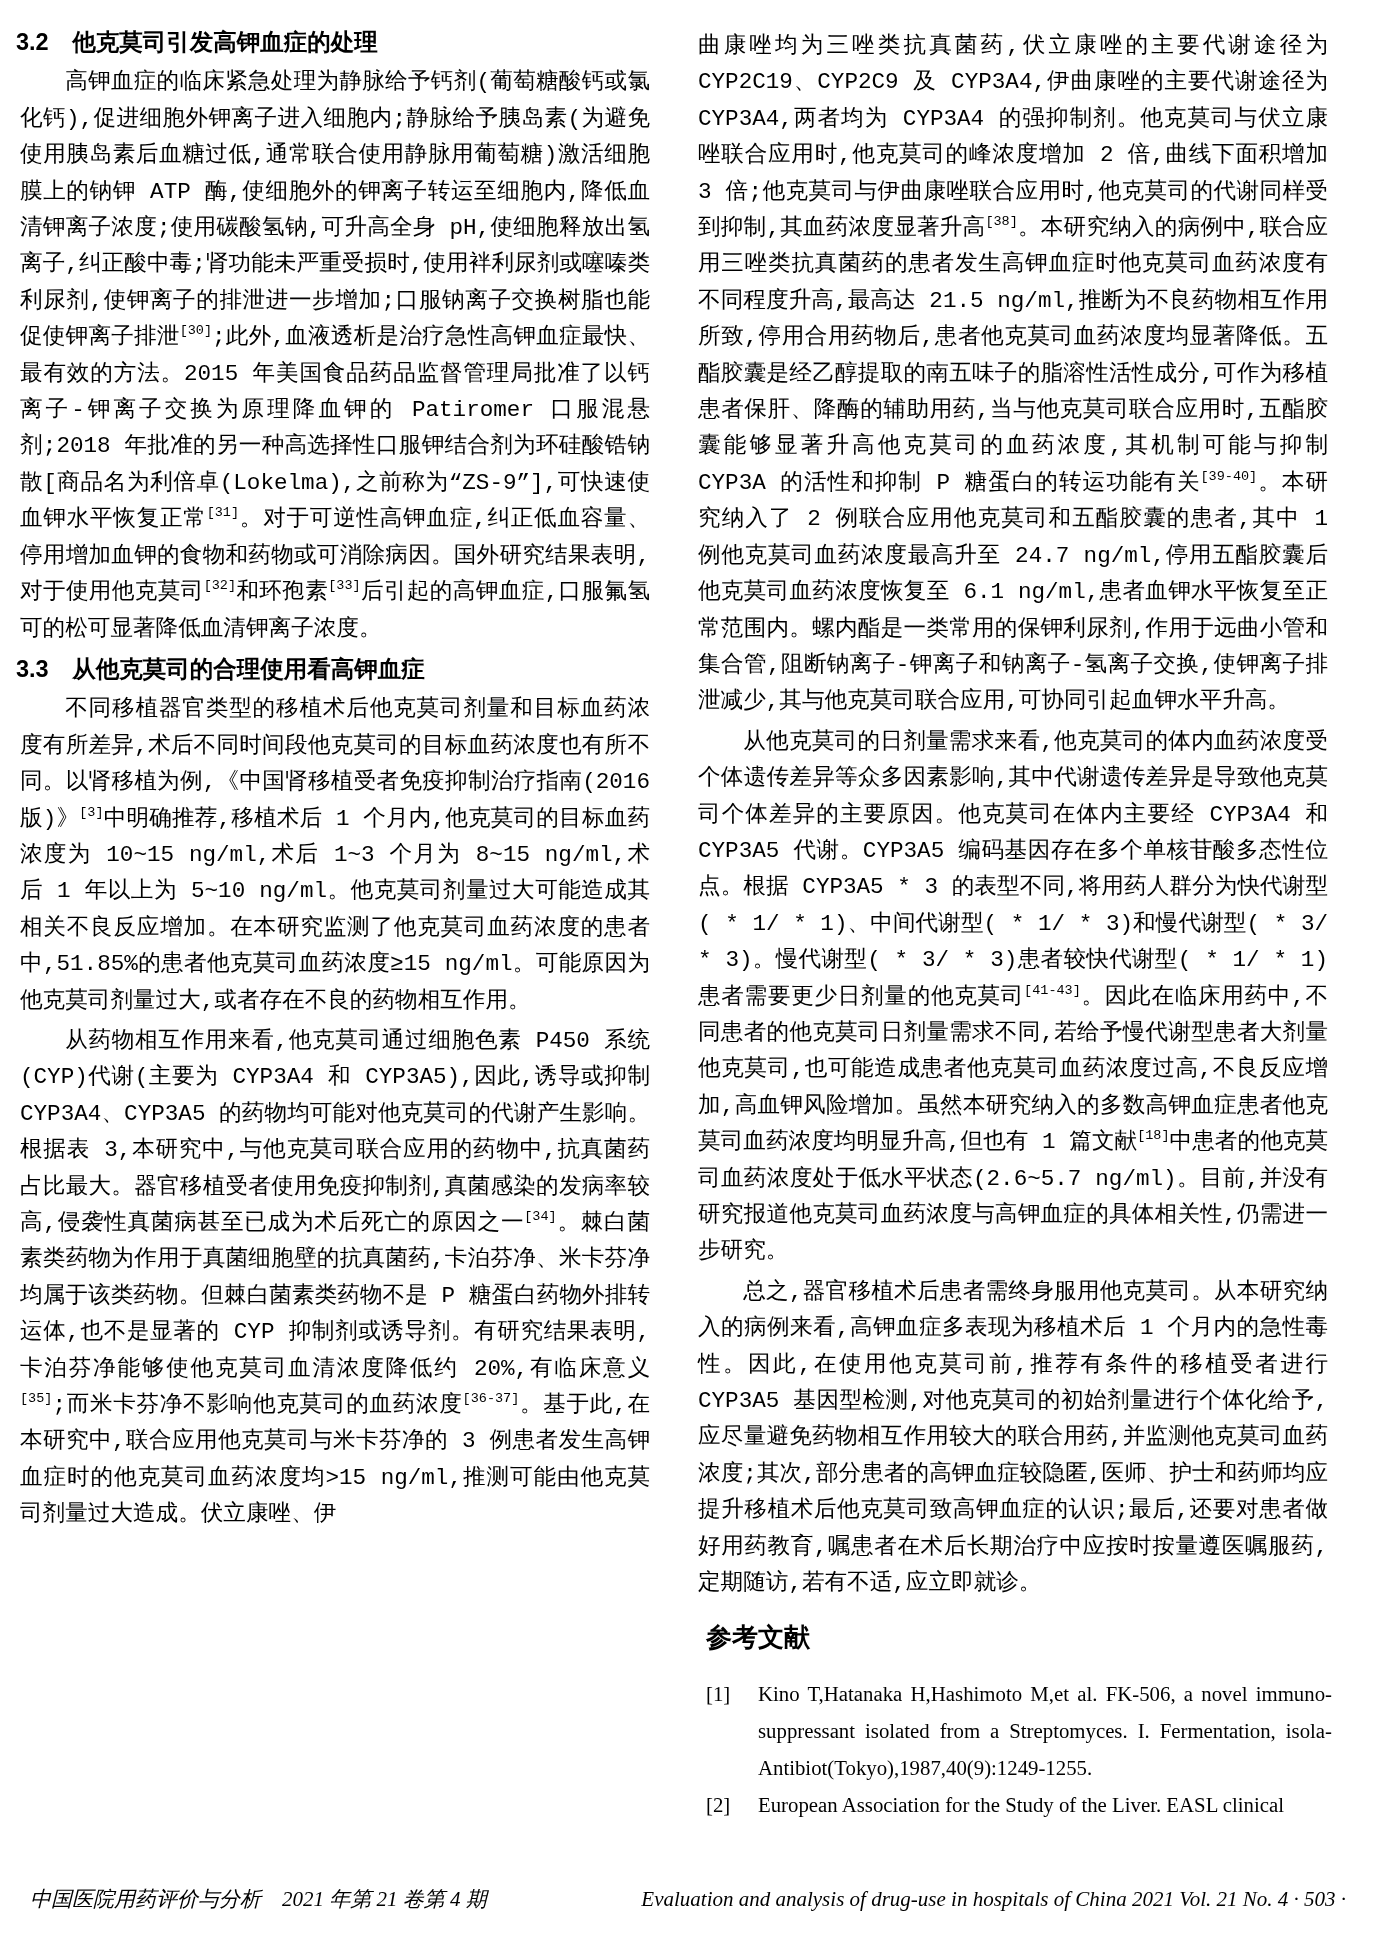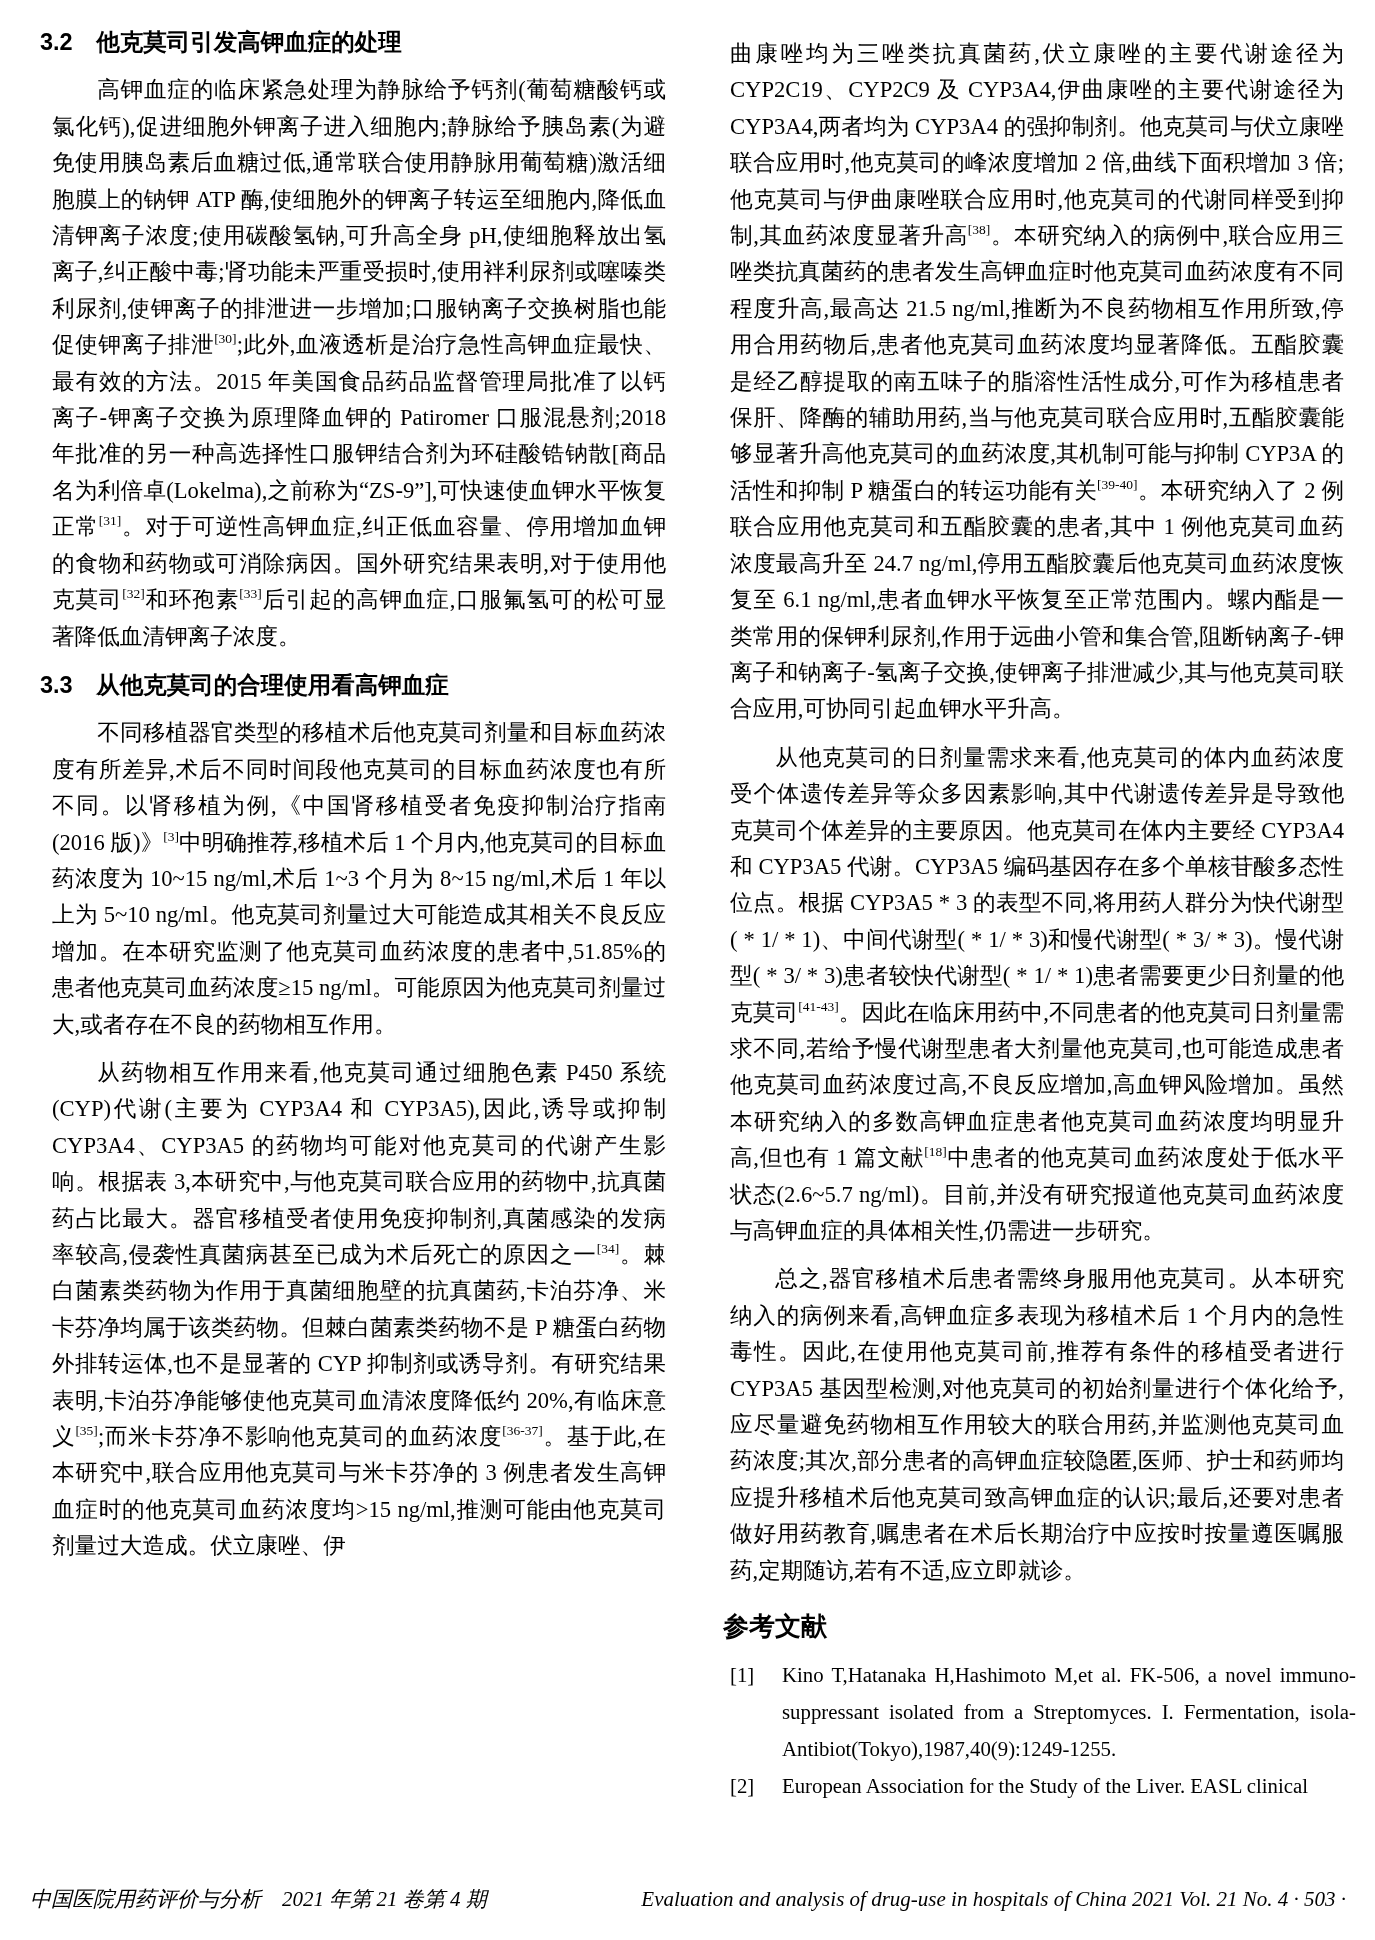"3.2 他克莫司引发高钾血症的处理" .columns { left: 40px -> 16px }
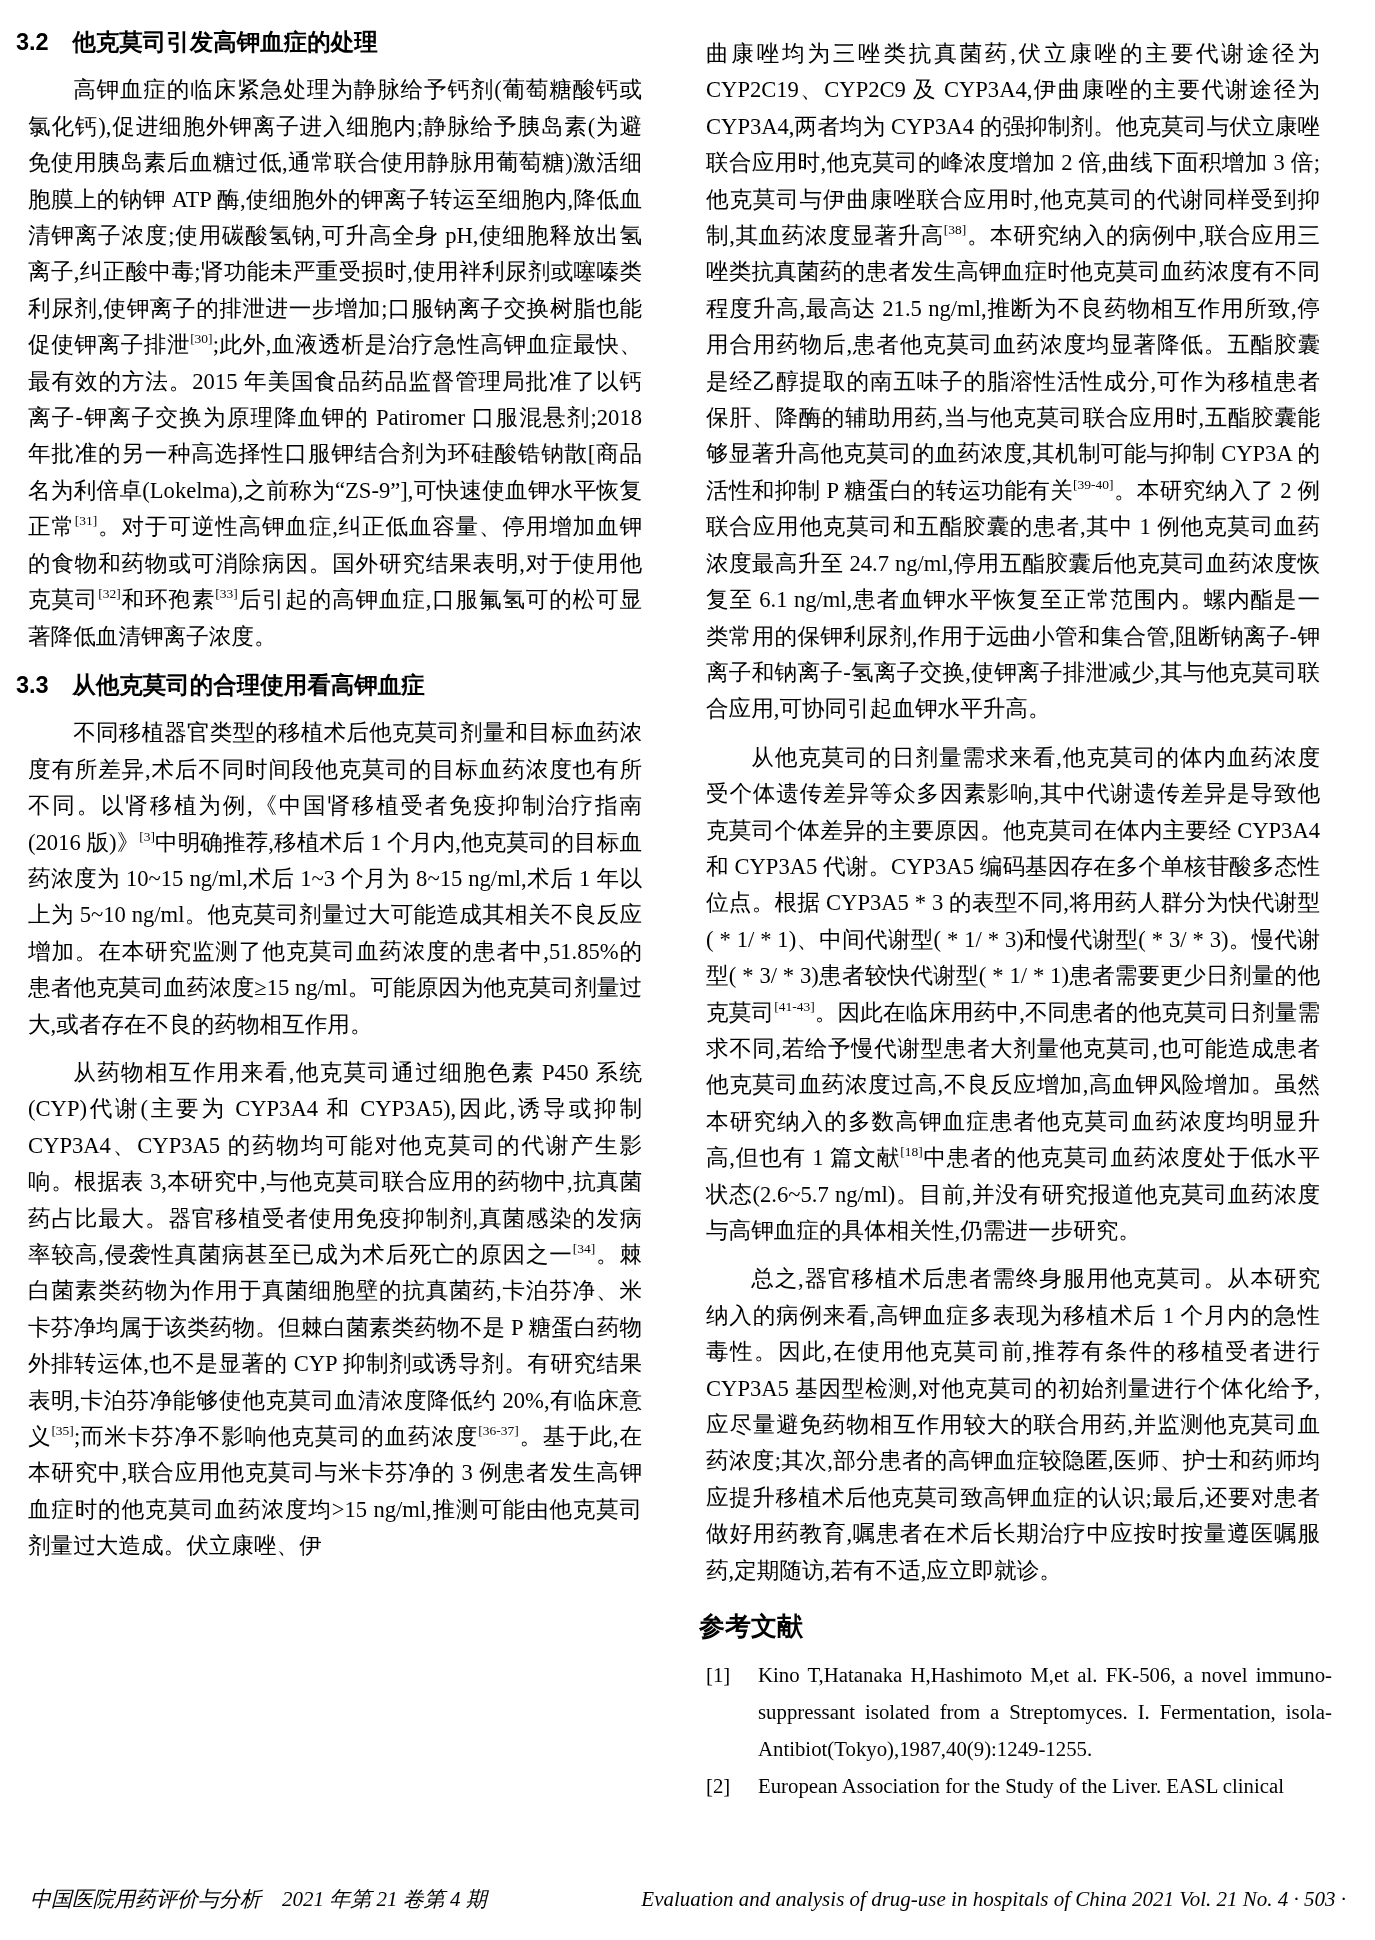"曲康唑均为三唑类抗真菌药,伏立康唑的主要代谢途径为 CYP2C19、CYP2C9" .para { font-family: none -> Liberation Mono, monospace; margin: 12px -> 4px }
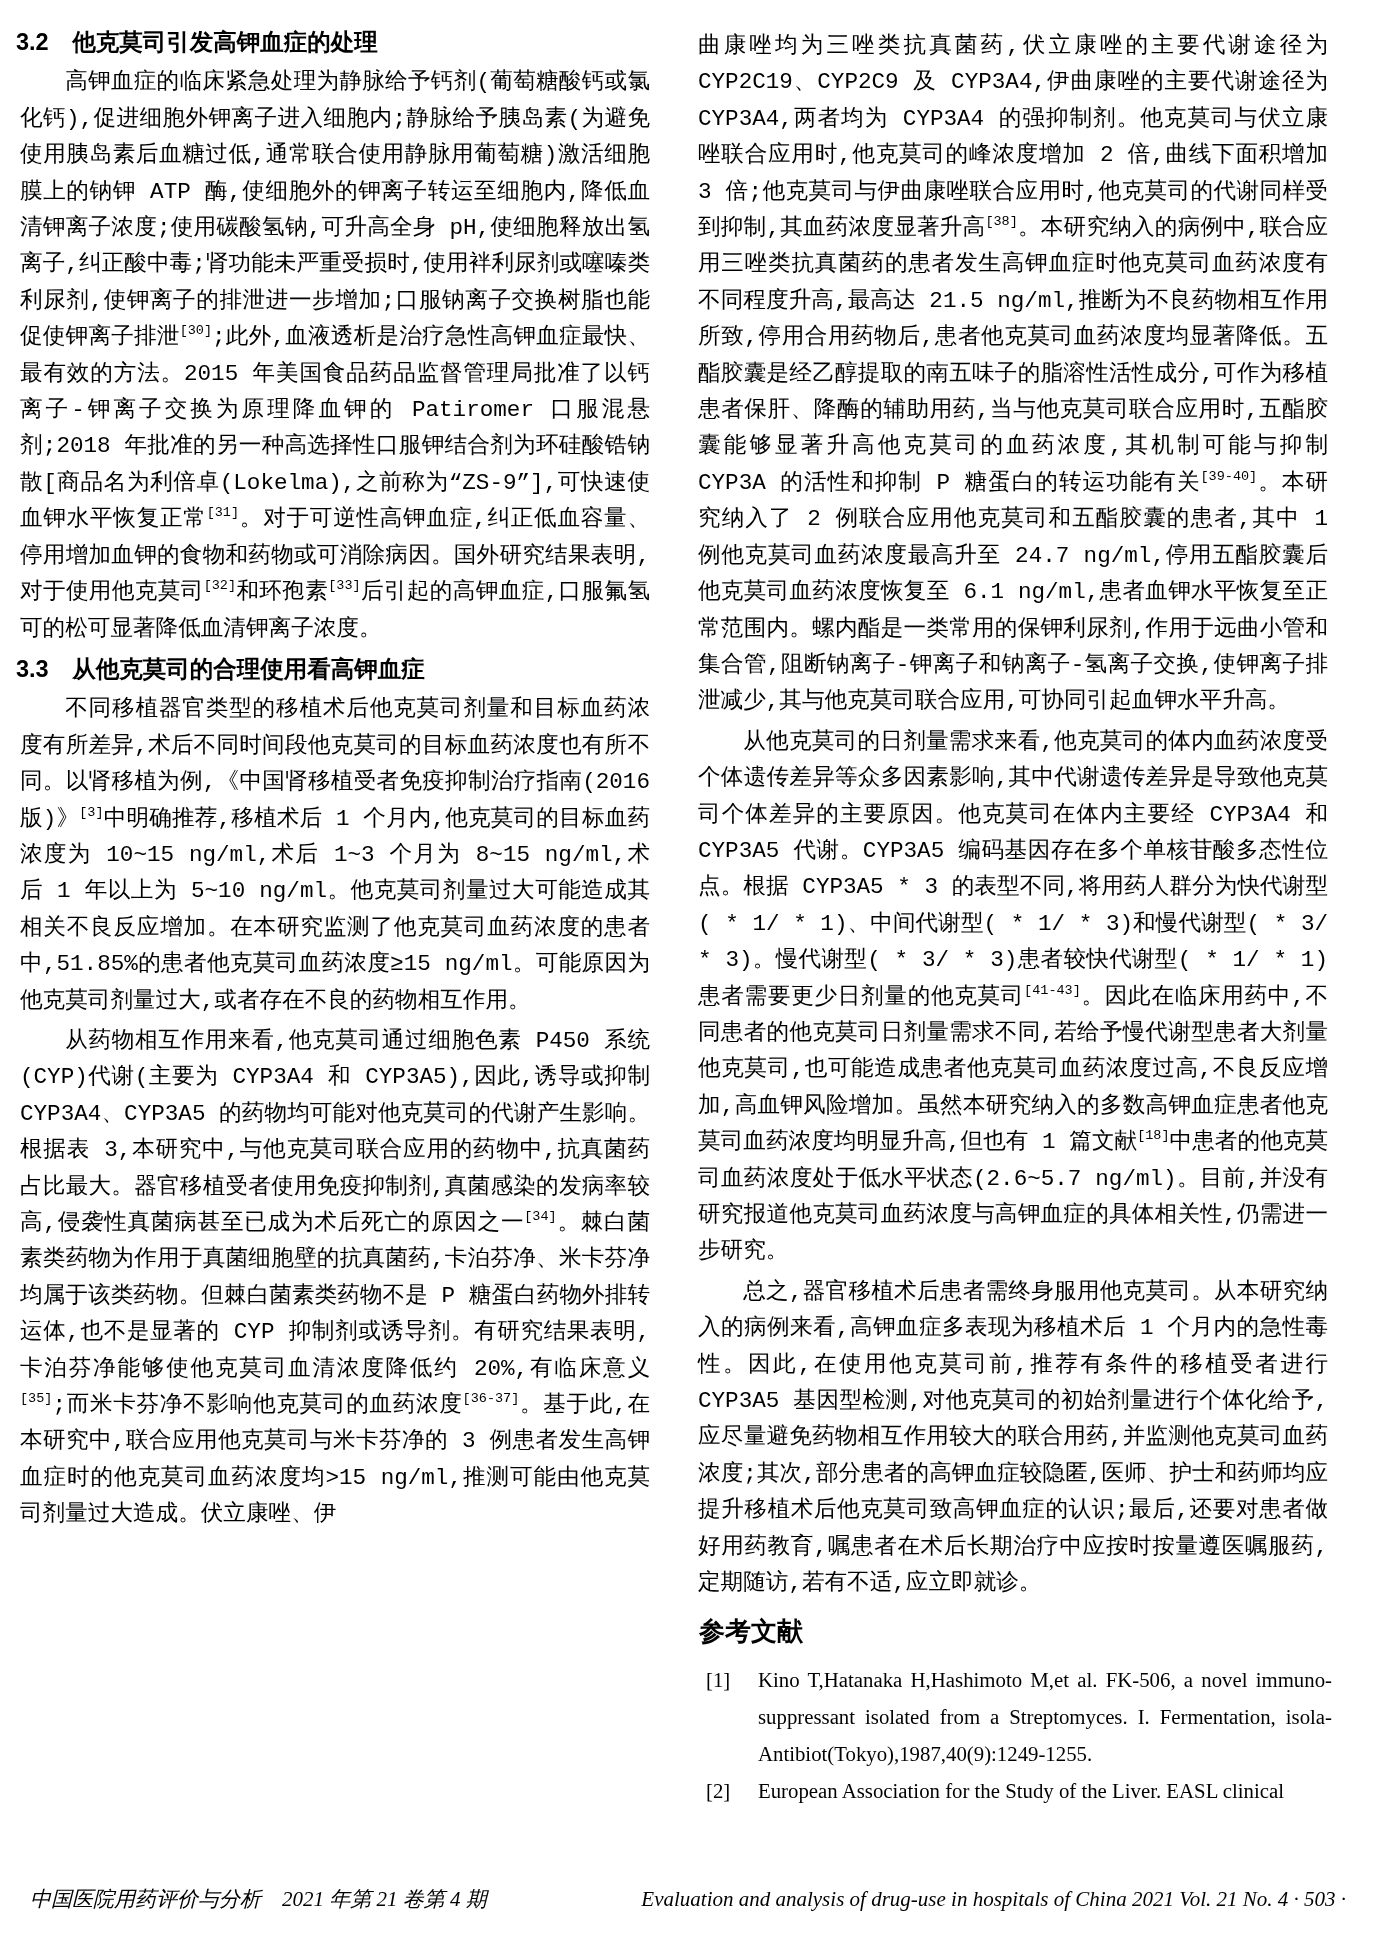"参考文献" .refh { font-family: Liberation Sans, sans-serif -> Liberation Serif, serif; margin: 5px -> 12px }
